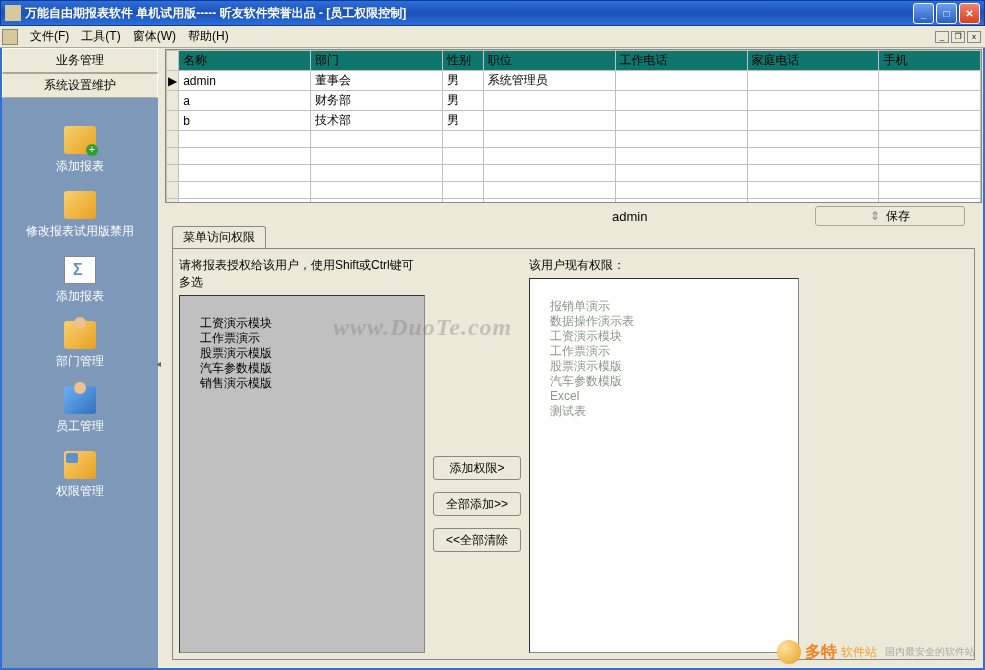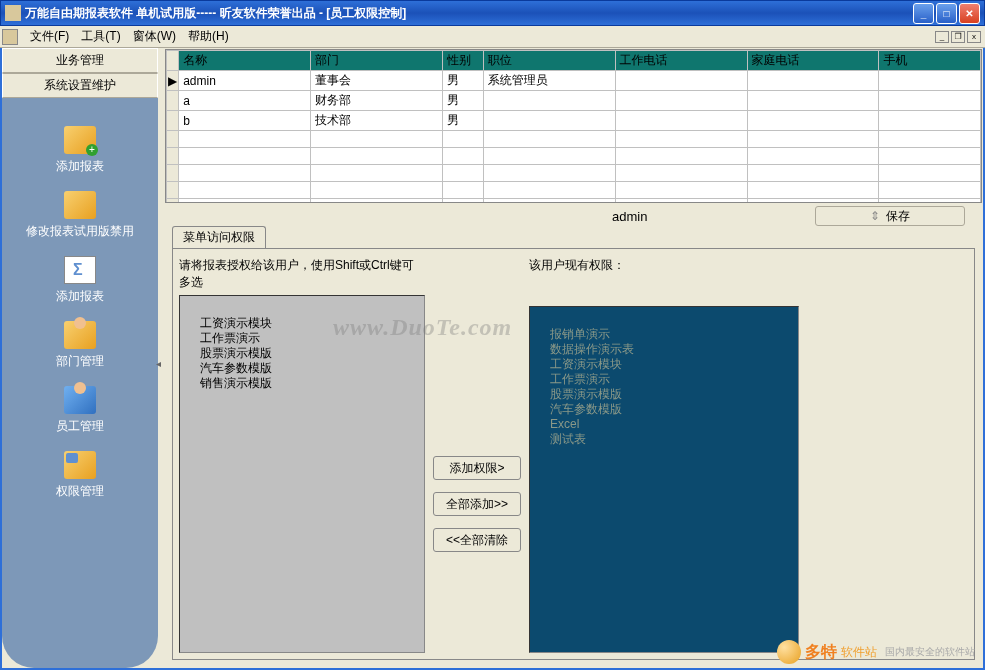"业务管理" .sidebar { border-radius: 32px -> none }
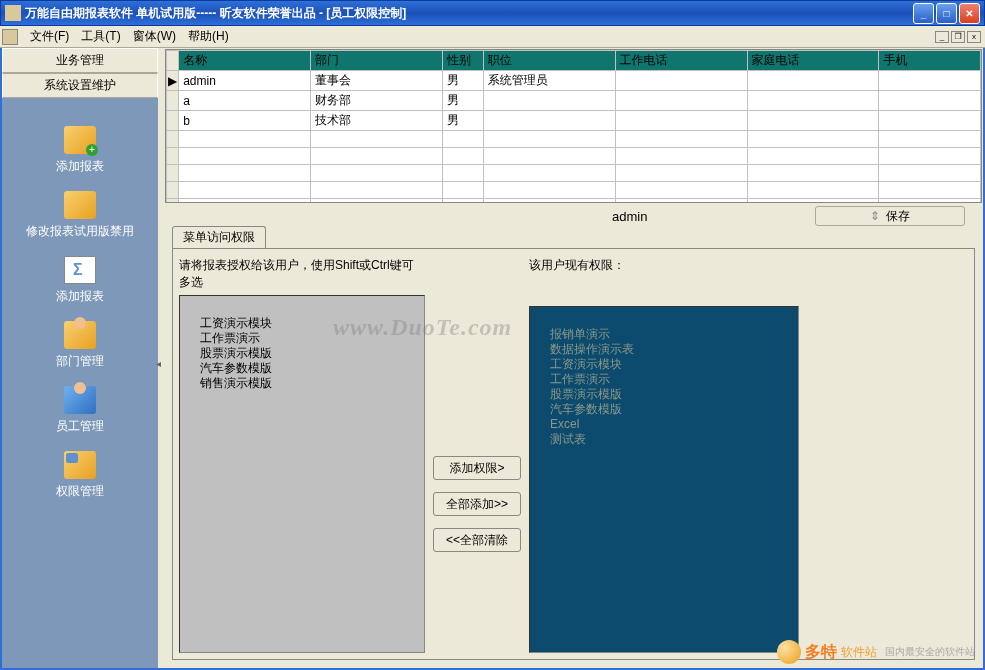"报销单演示" .listbox.right { background: #0c4a6e -> #ffffff; margin-top: 28px -> none }
